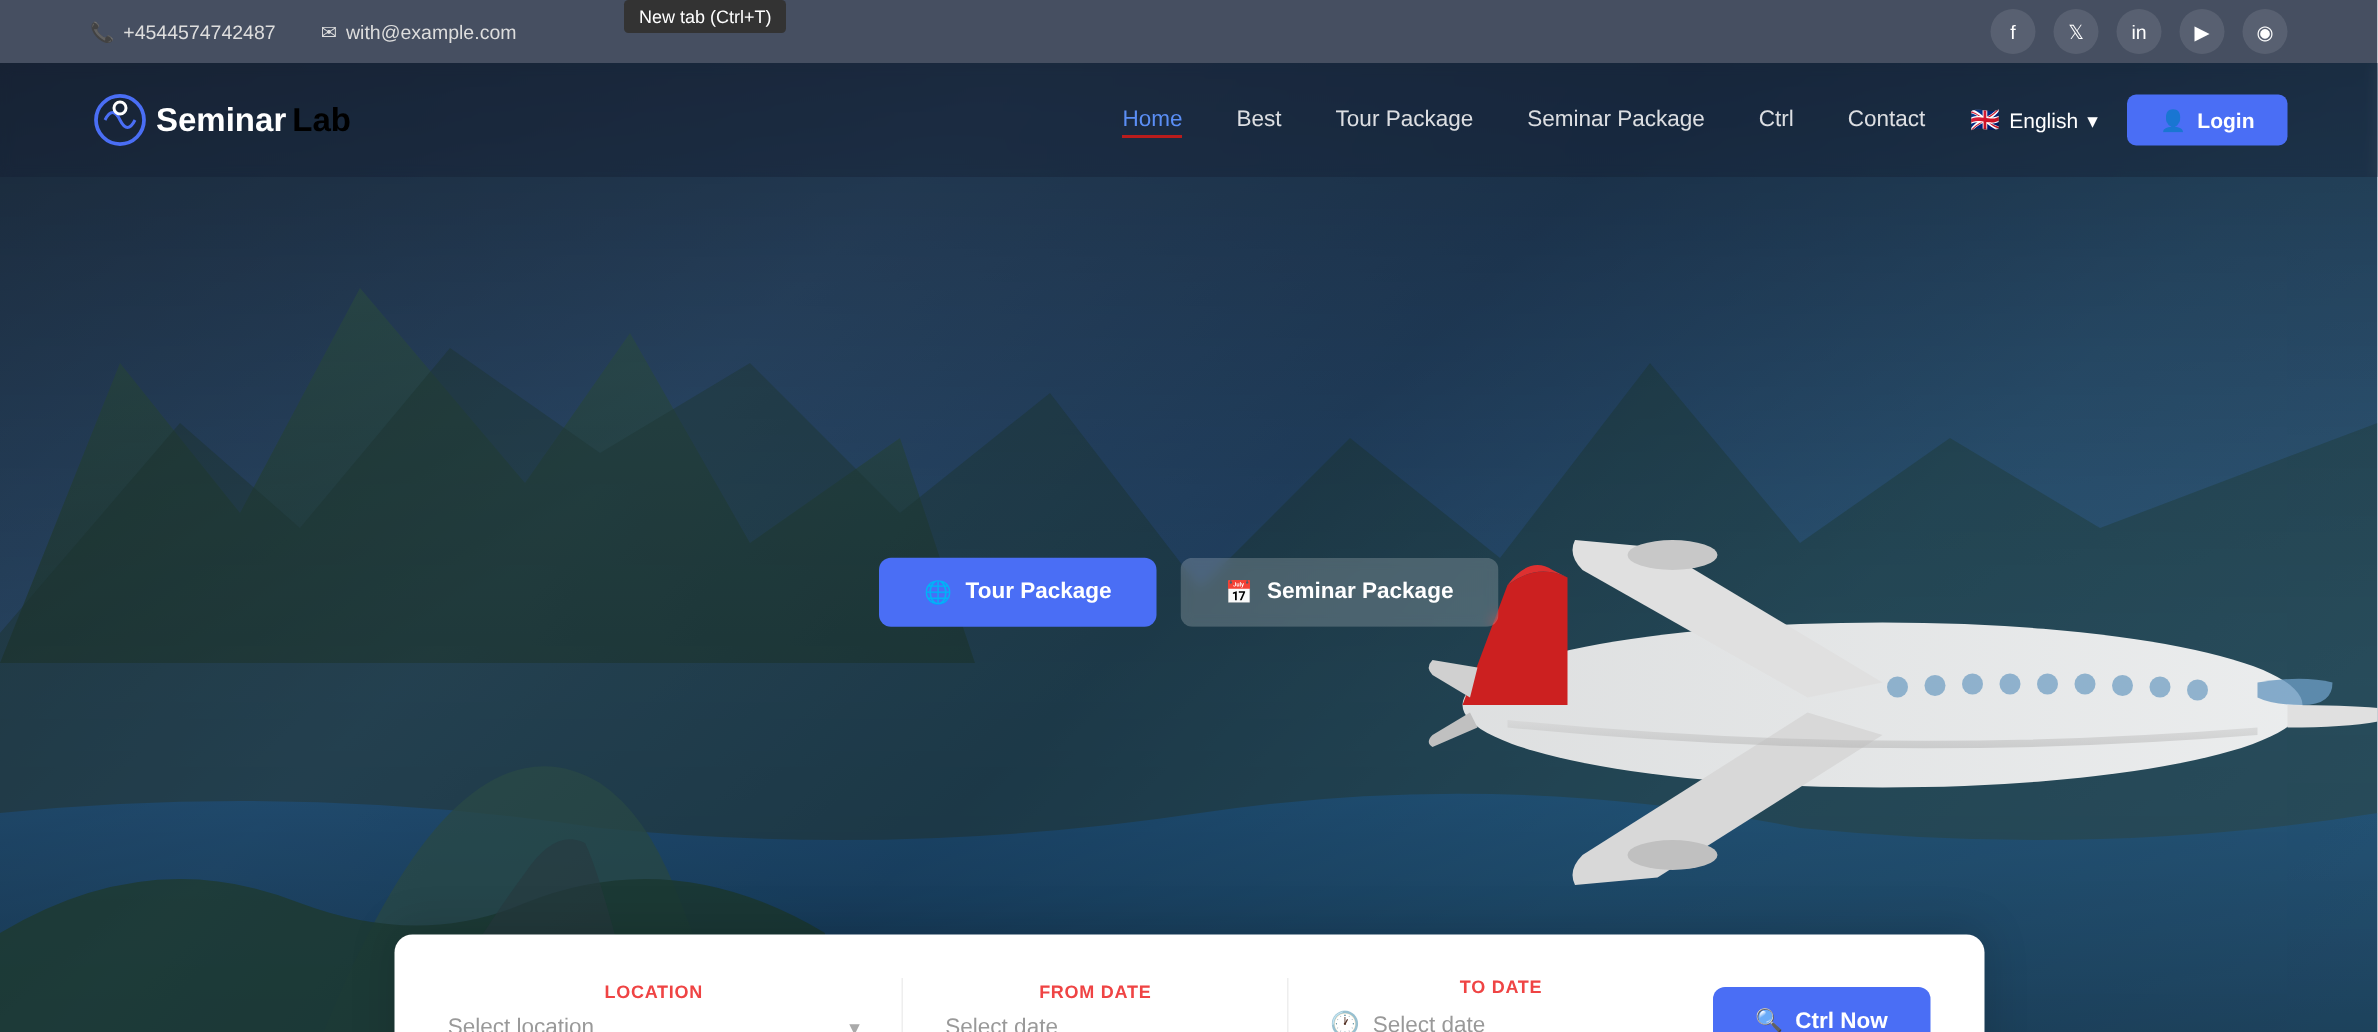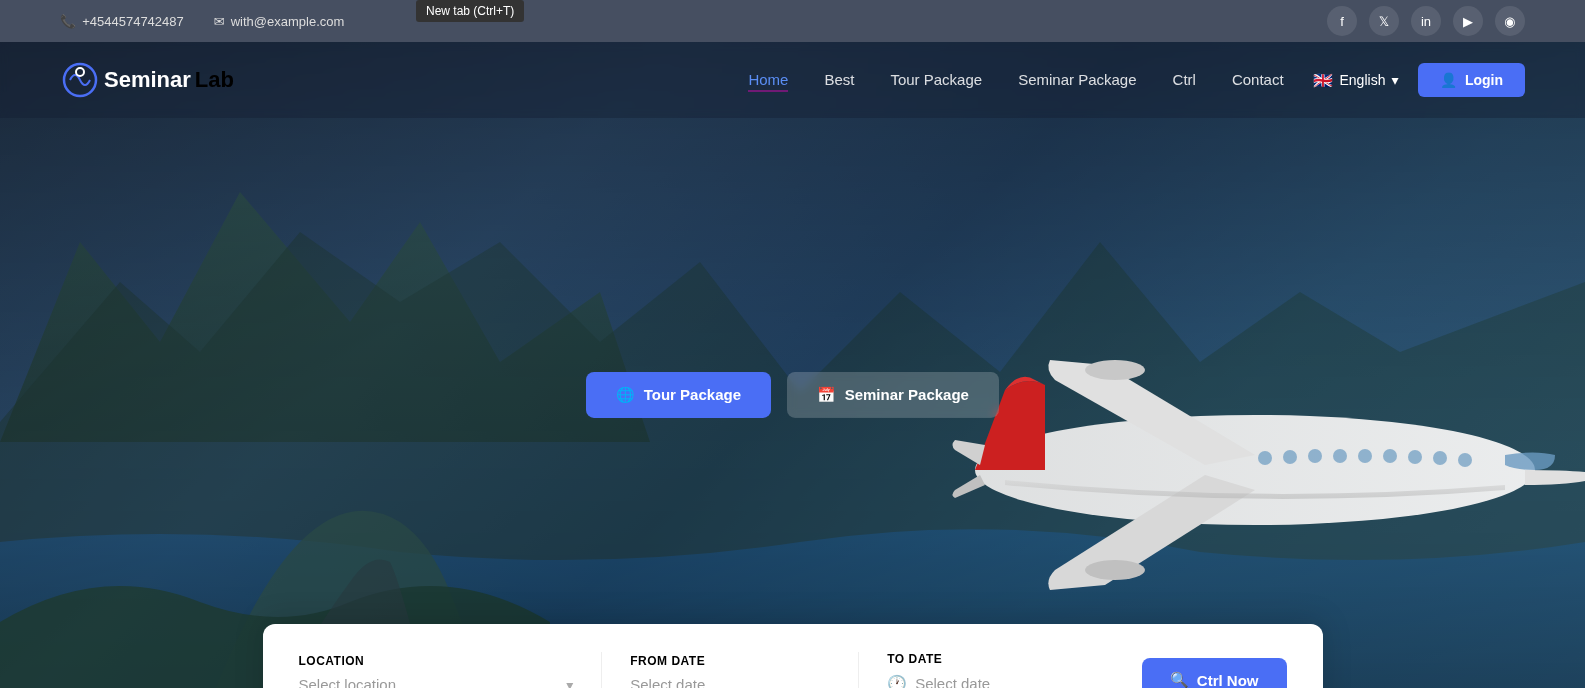"Home" .nav-links li a.active { border-bottom: 2px solid #701a75 -> 2px solid #b91c1c }
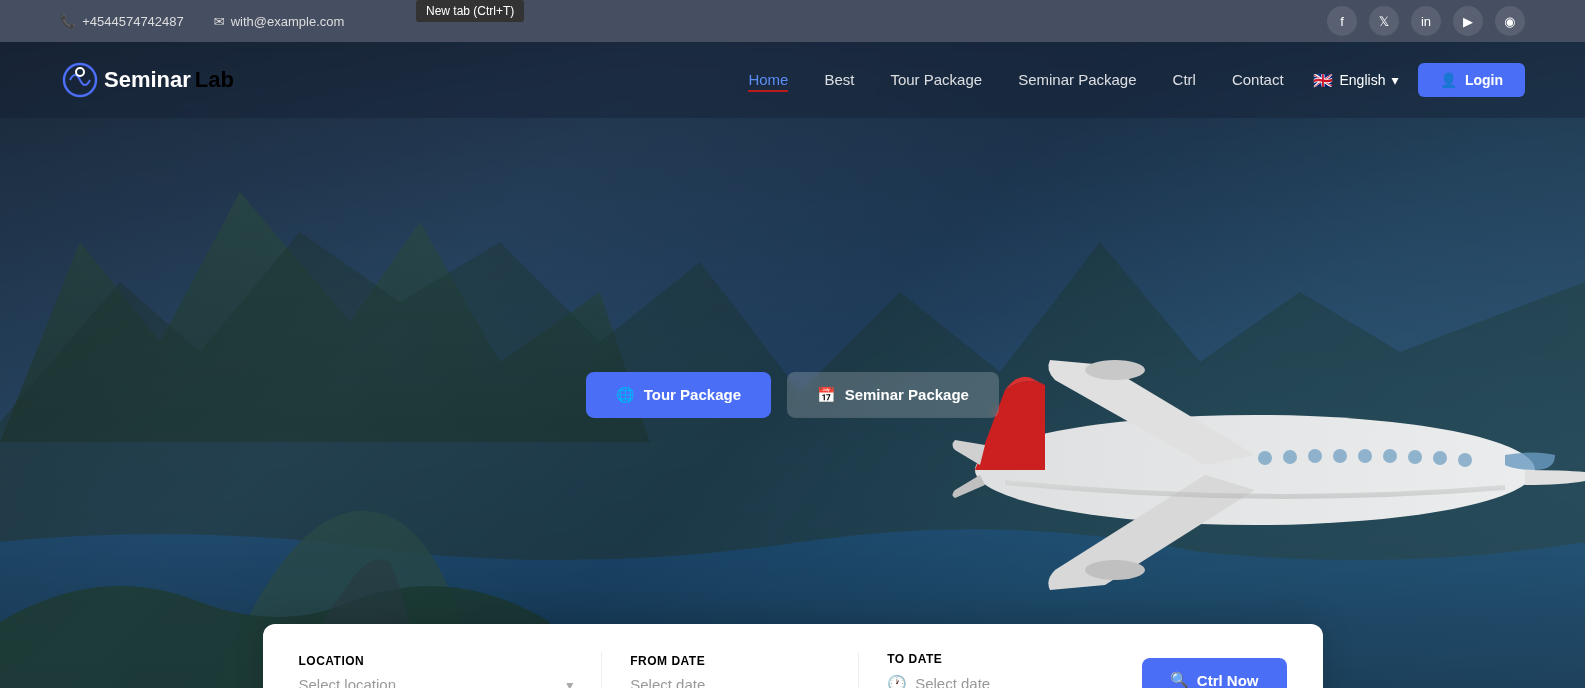"LOCATION" .search-label { color: #000000 -> #ef4444; text-align: none -> center }
